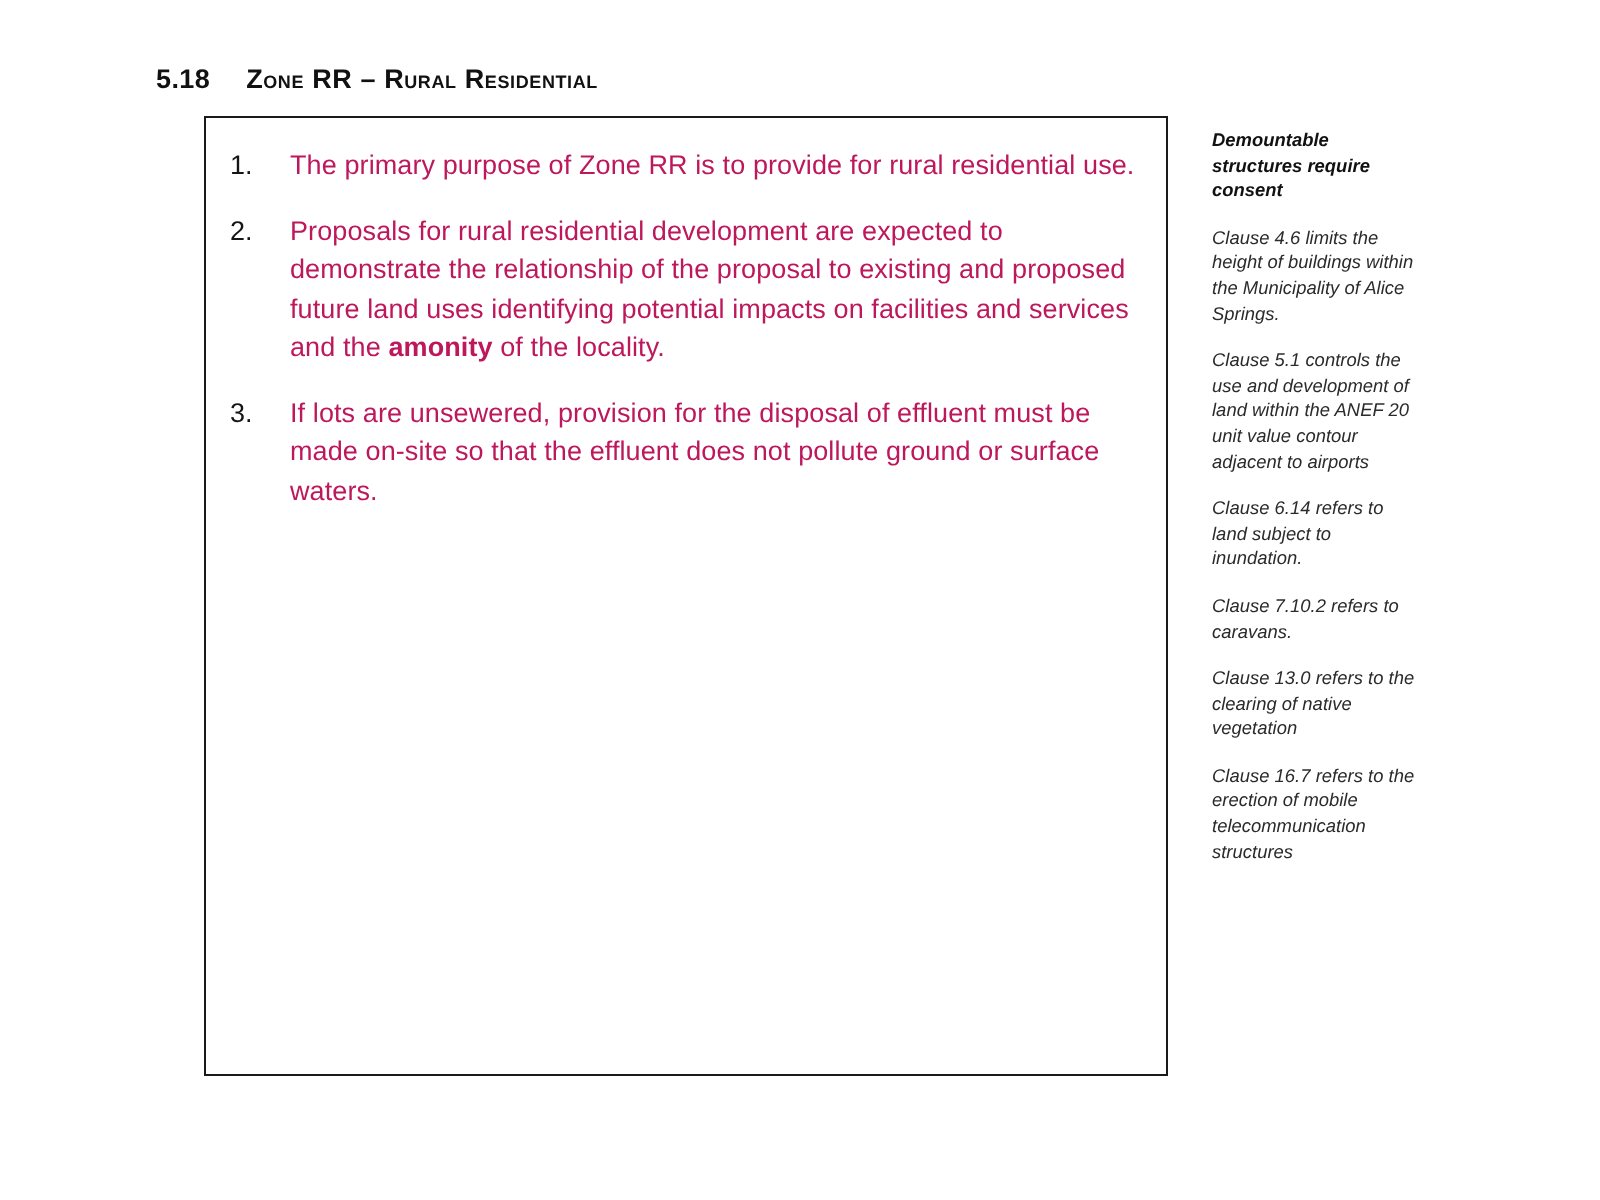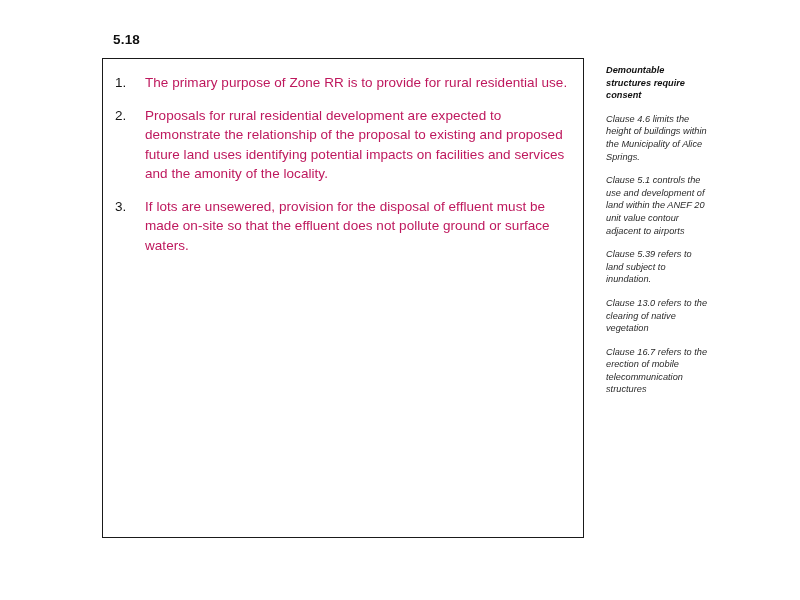"5.18" .heading { margin-left: 35px -> none }
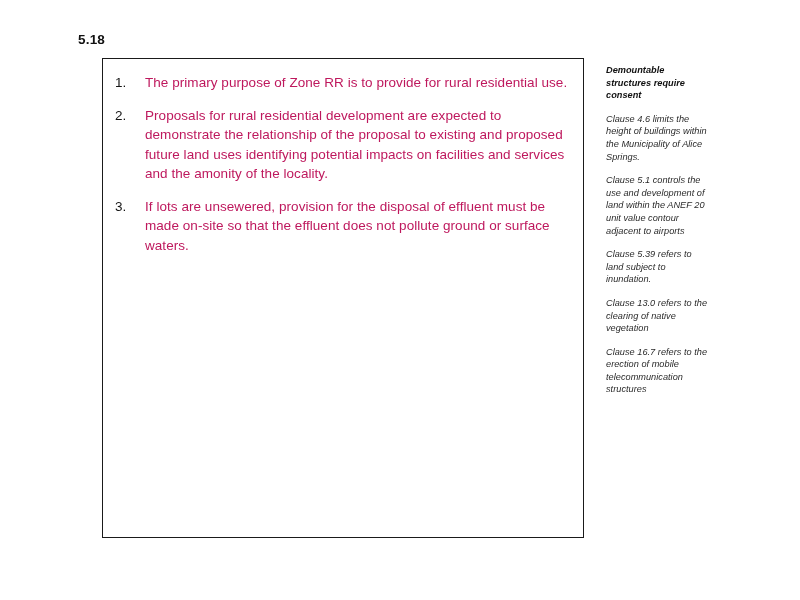"Zone RR – Rural Residential" span.heading-title { html: none -> <span>Zone RR – Rural Residential</span> }
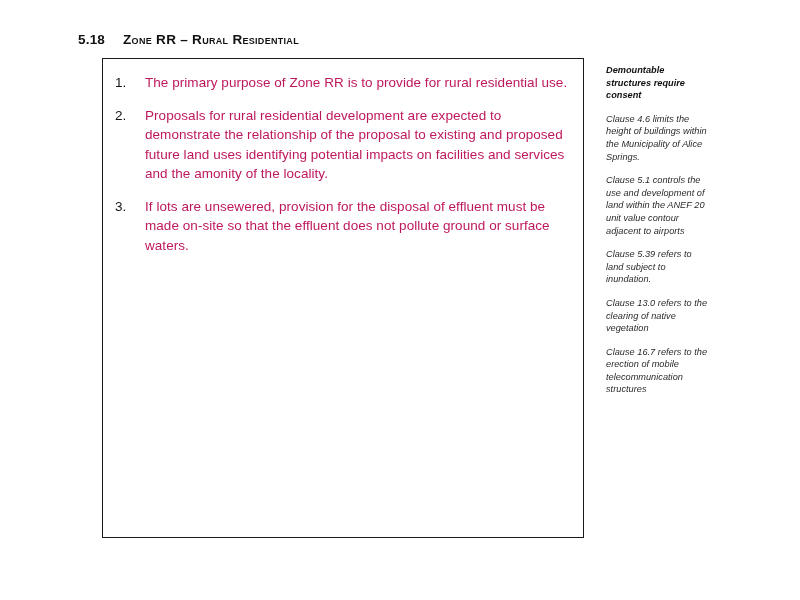"amonity" .clause-text b { font-weight: normal -> bold }
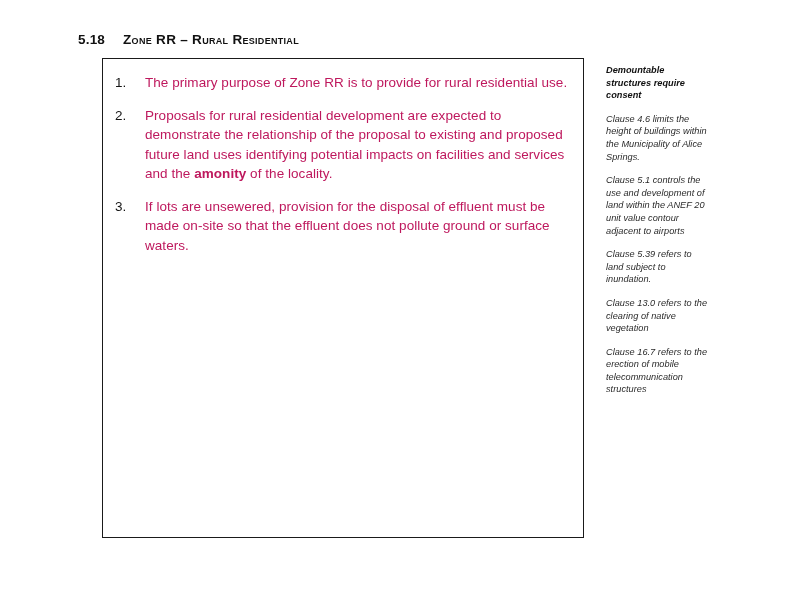"Clause 5.39 refers to land" div.note { text: 5.39 -> 6.14 }
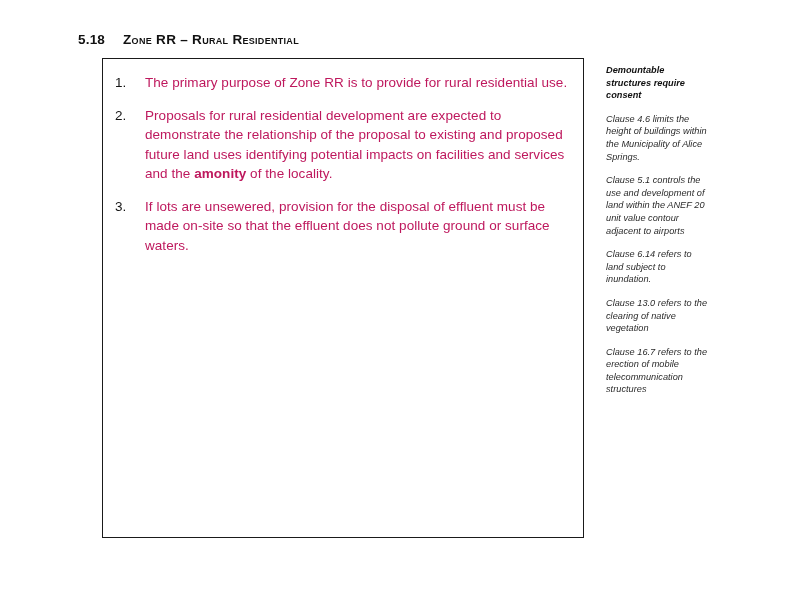"Clause 7.10.2 refers to caravans." div.note { html: none -> <div>Clause 7.10.2 refers to caravans.</div> }
